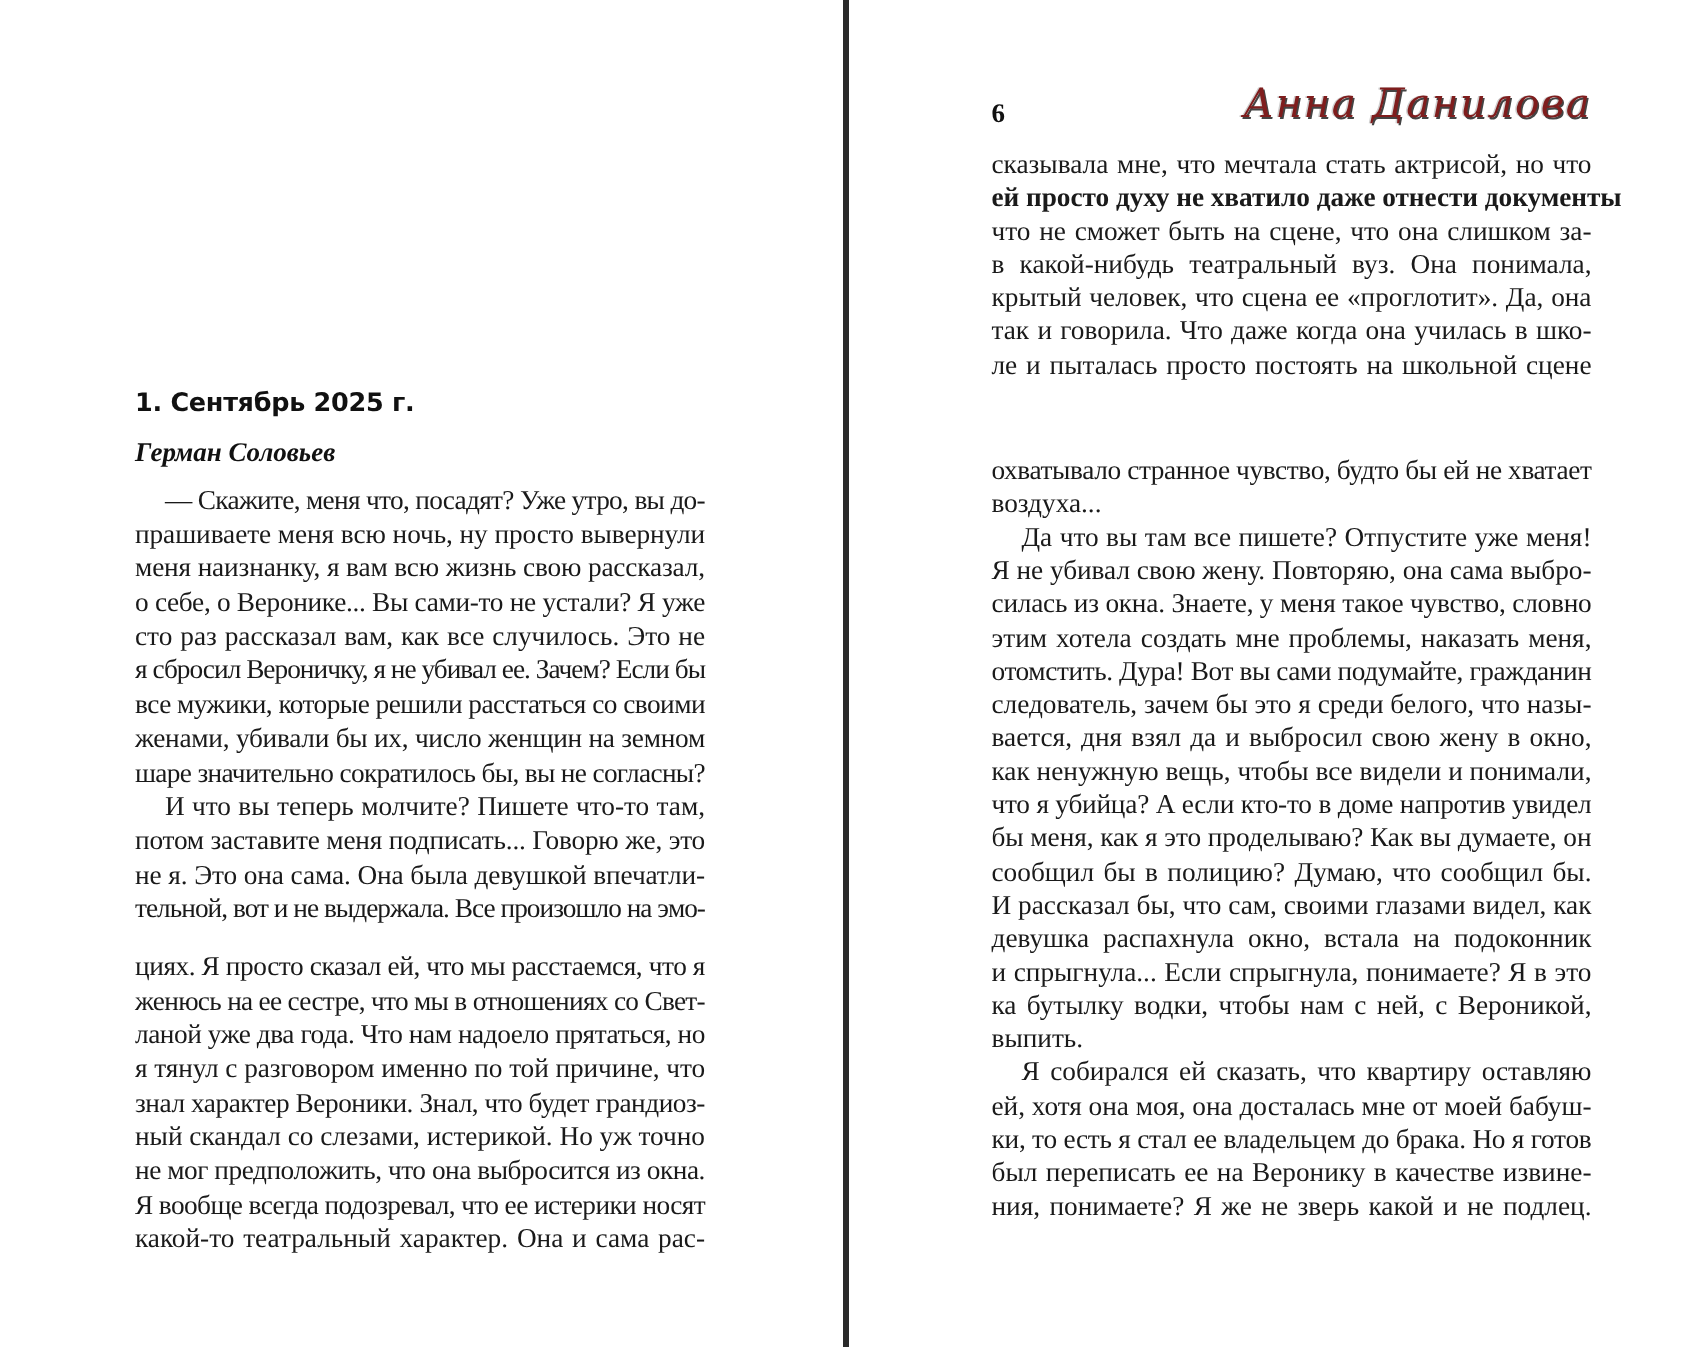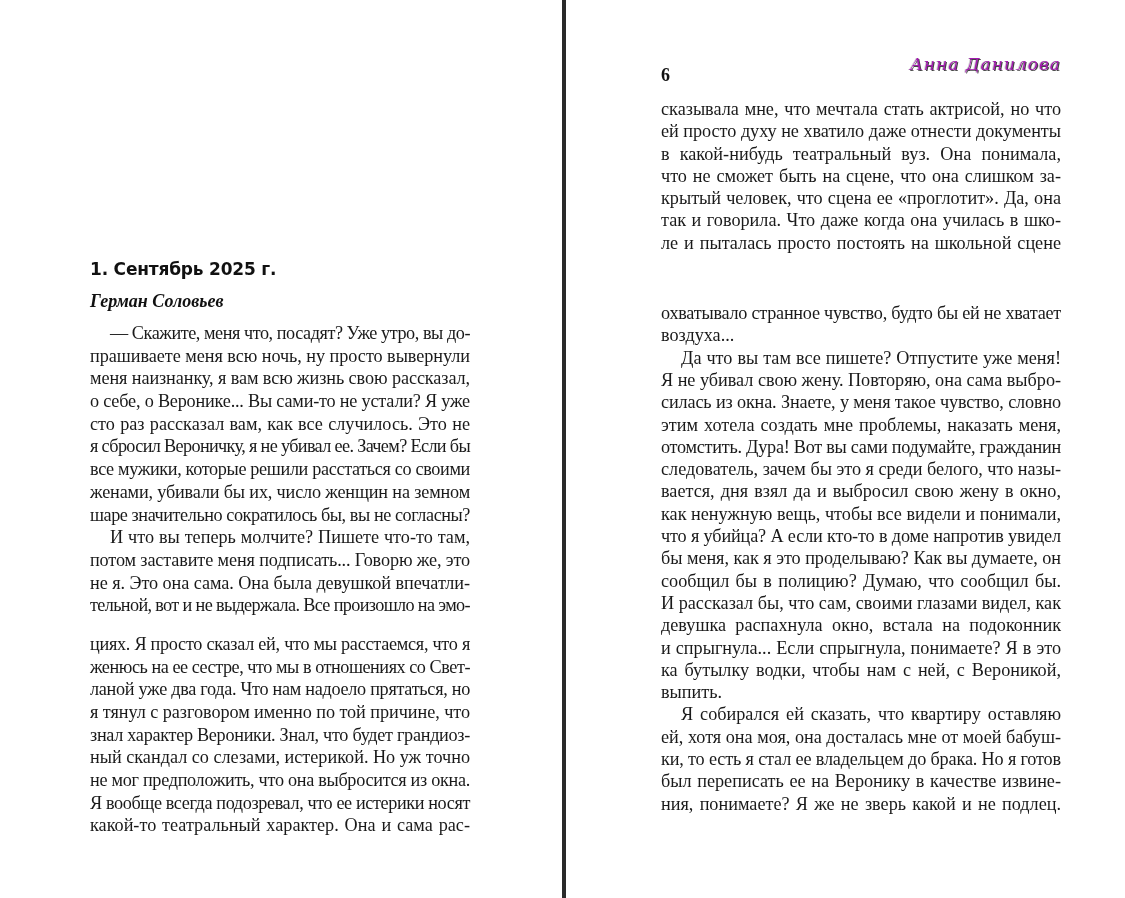"Анна Данилова" .running-header { color: #a21caf -> #7f1d1d; font-size: 17px -> 27px }
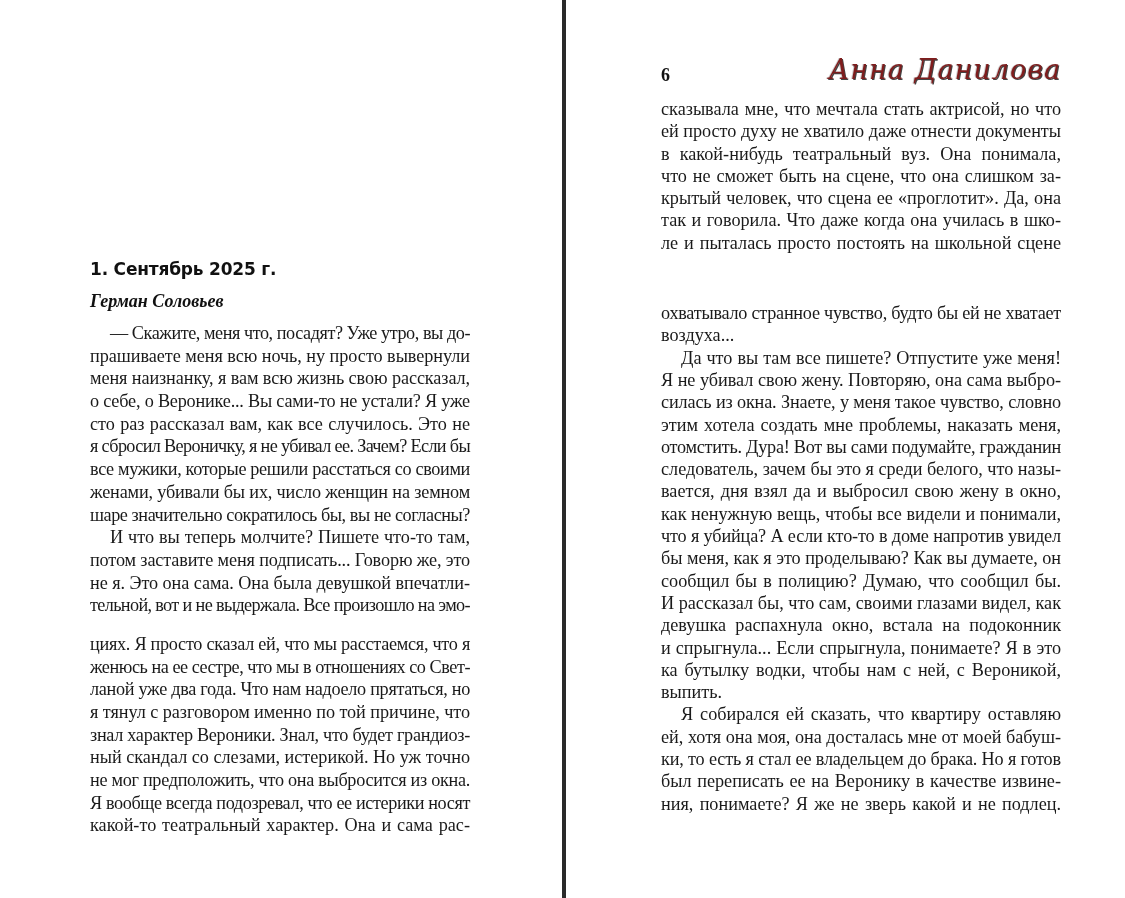"ей просто духу не хватило" span.line { font-weight: none -> bold }
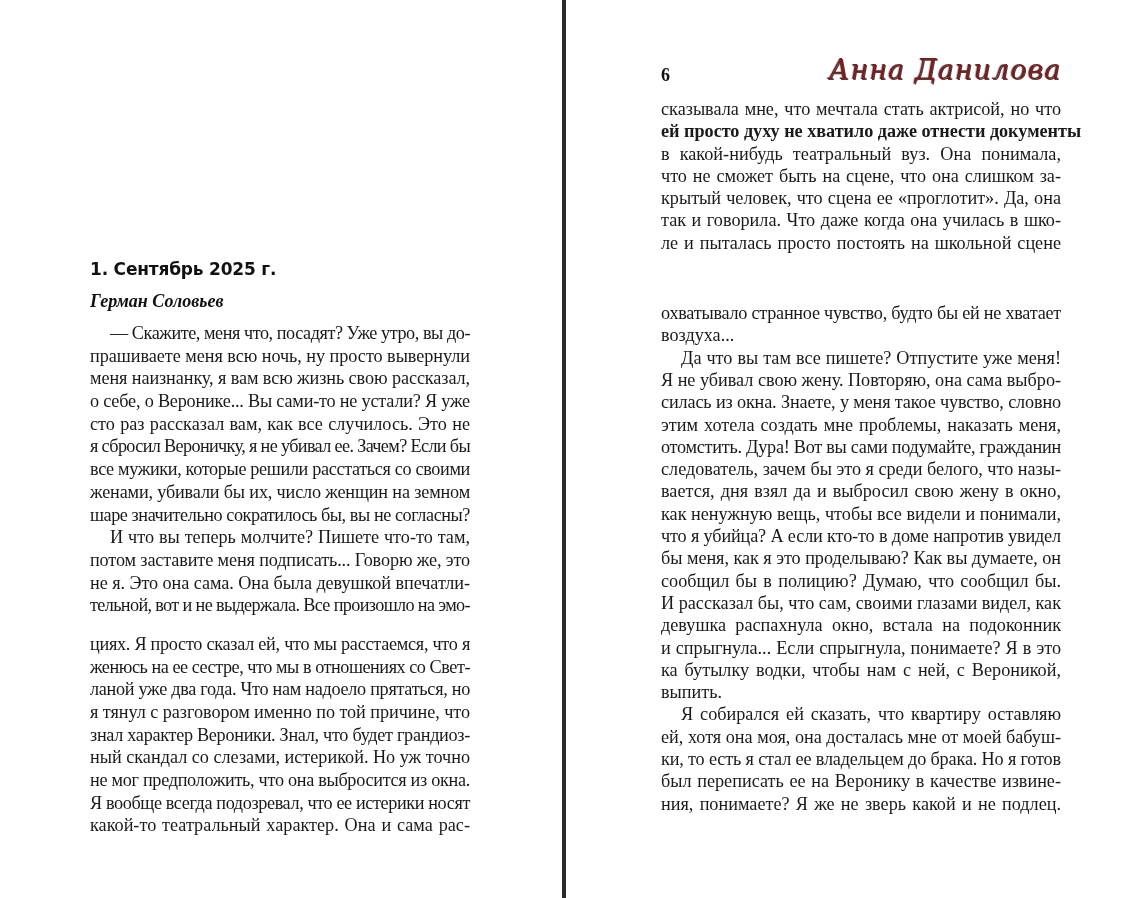"в какой-нибудь театральный вуз. Она" span.line { order: before "что не сможет быть на" -> after "что не сможет быть на" }
